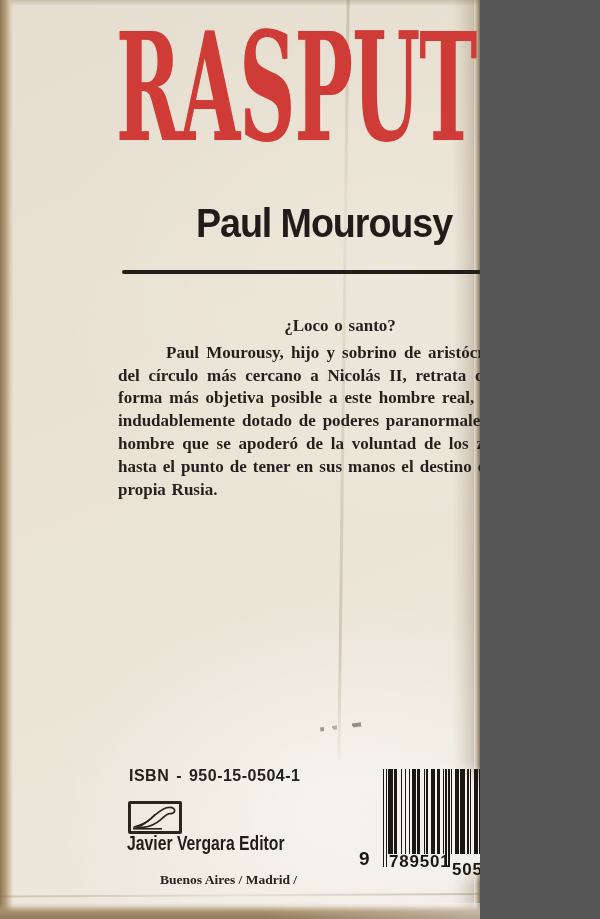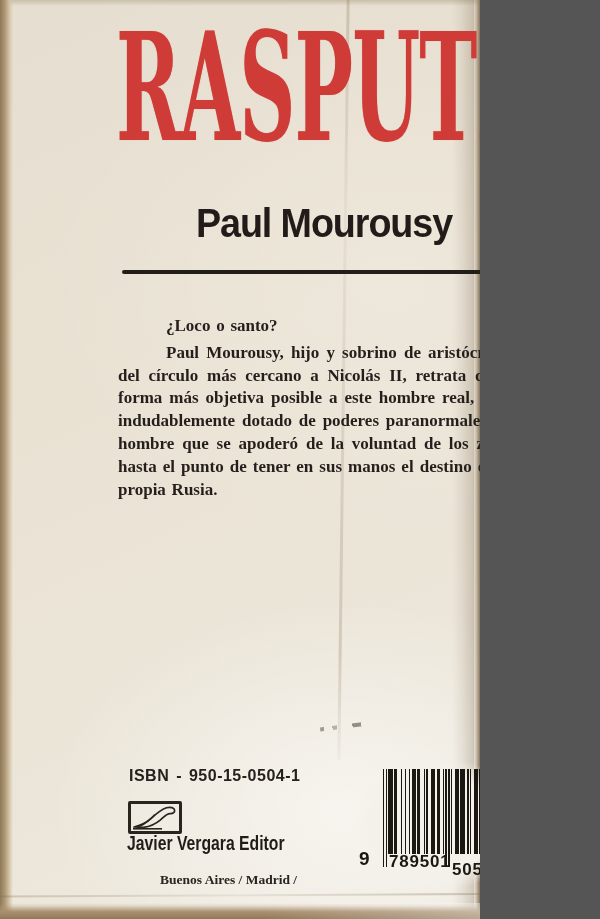"¿Loco o santo?" .blurb p.q { text-align: left -> center }
